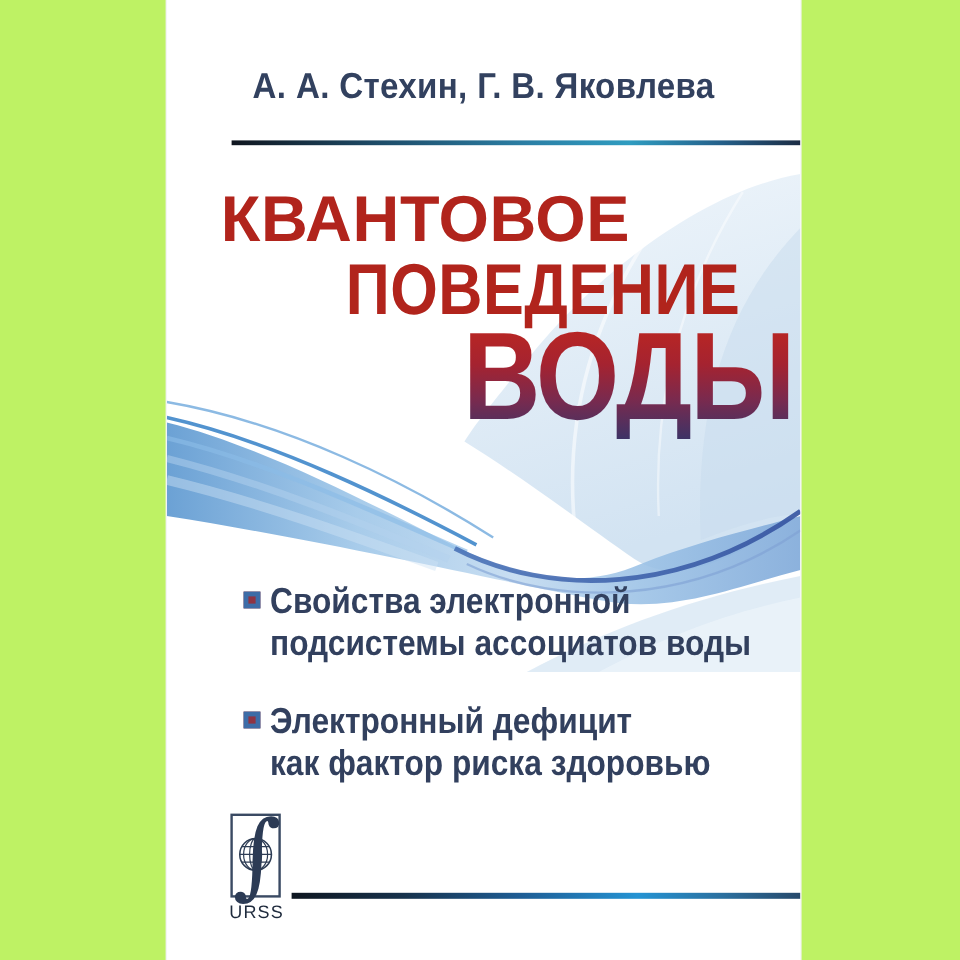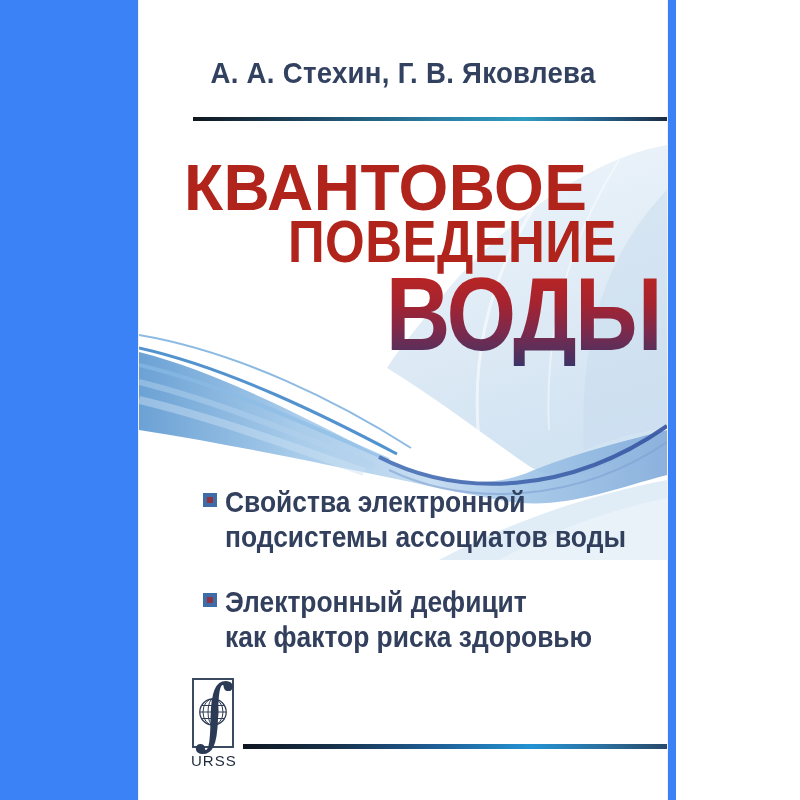"А. А. Стехин, Г. В." .stage { background: #3b82f6 -> #bef264; width: 676px -> 800px }
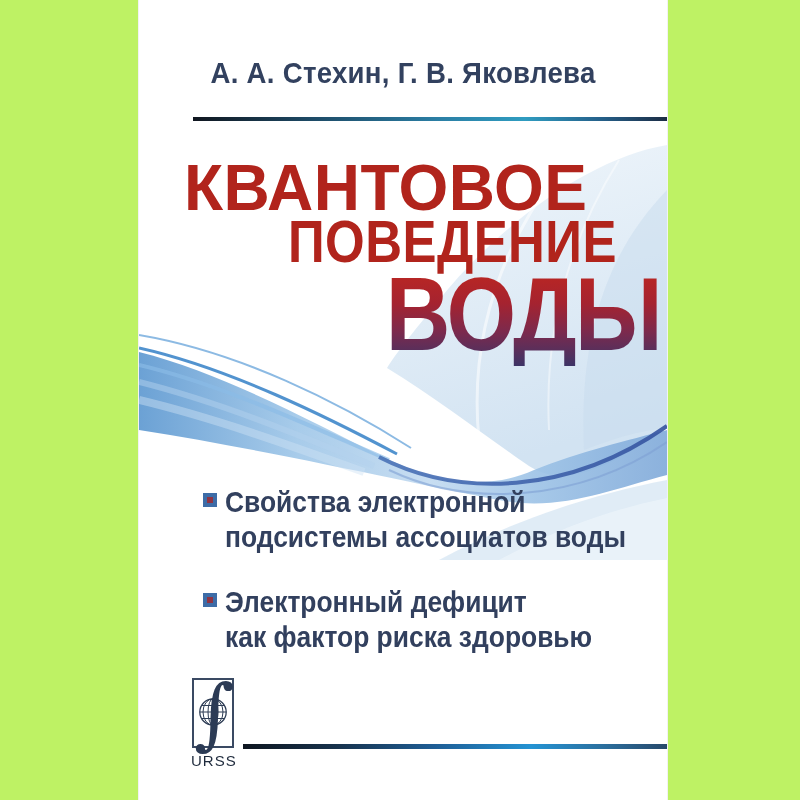"КВАНТОВОЕ" .t1 { font-size: 64px -> 54px }
